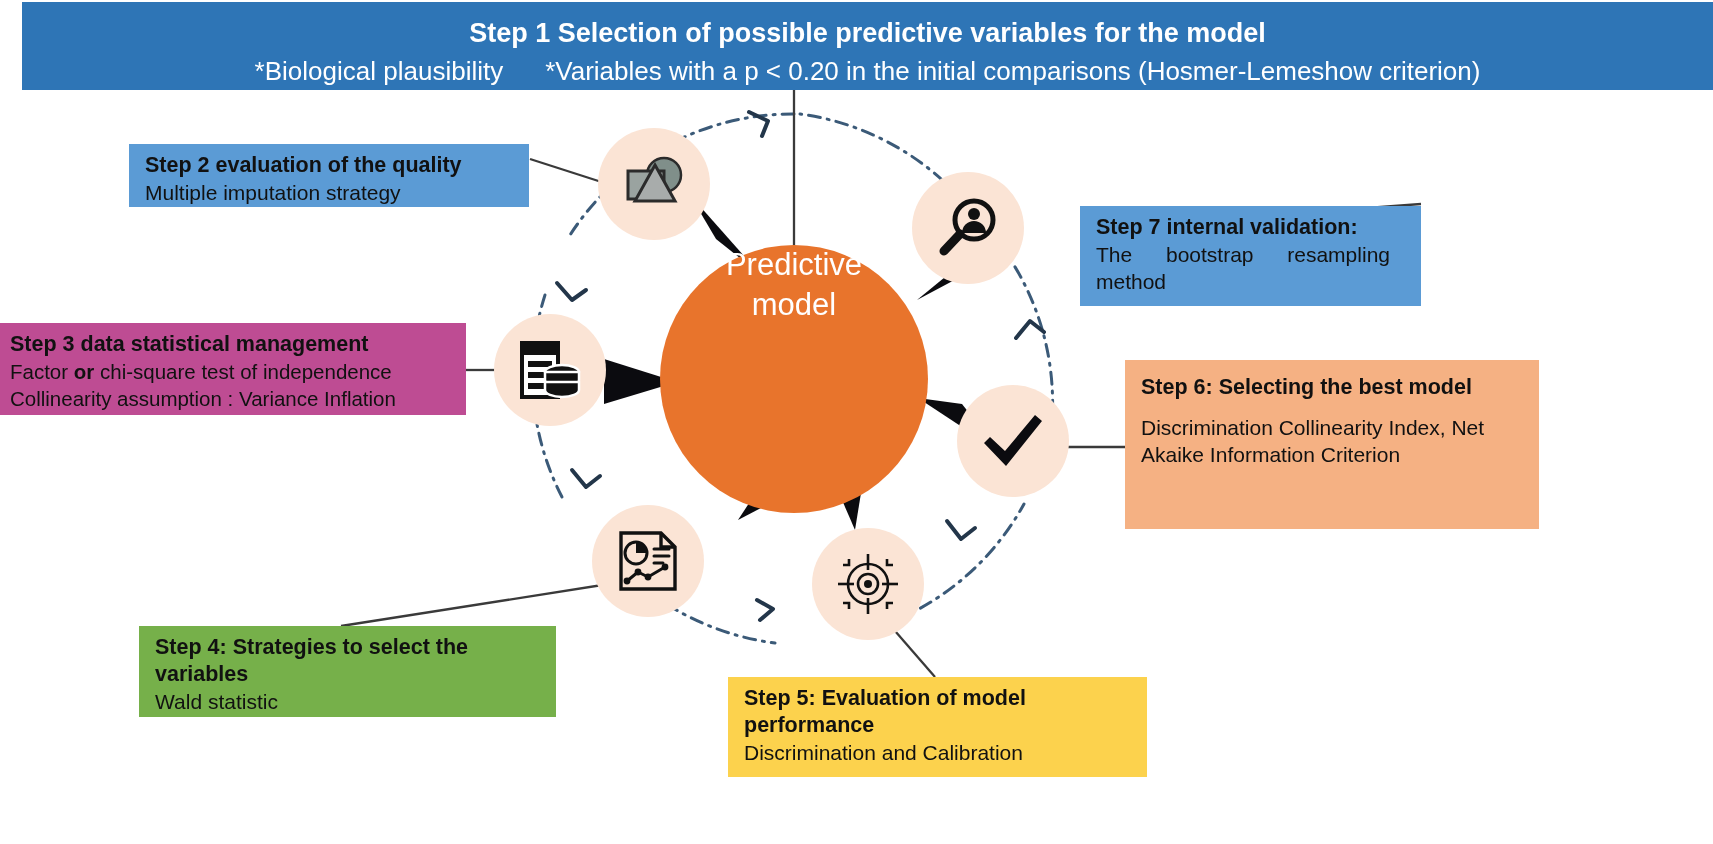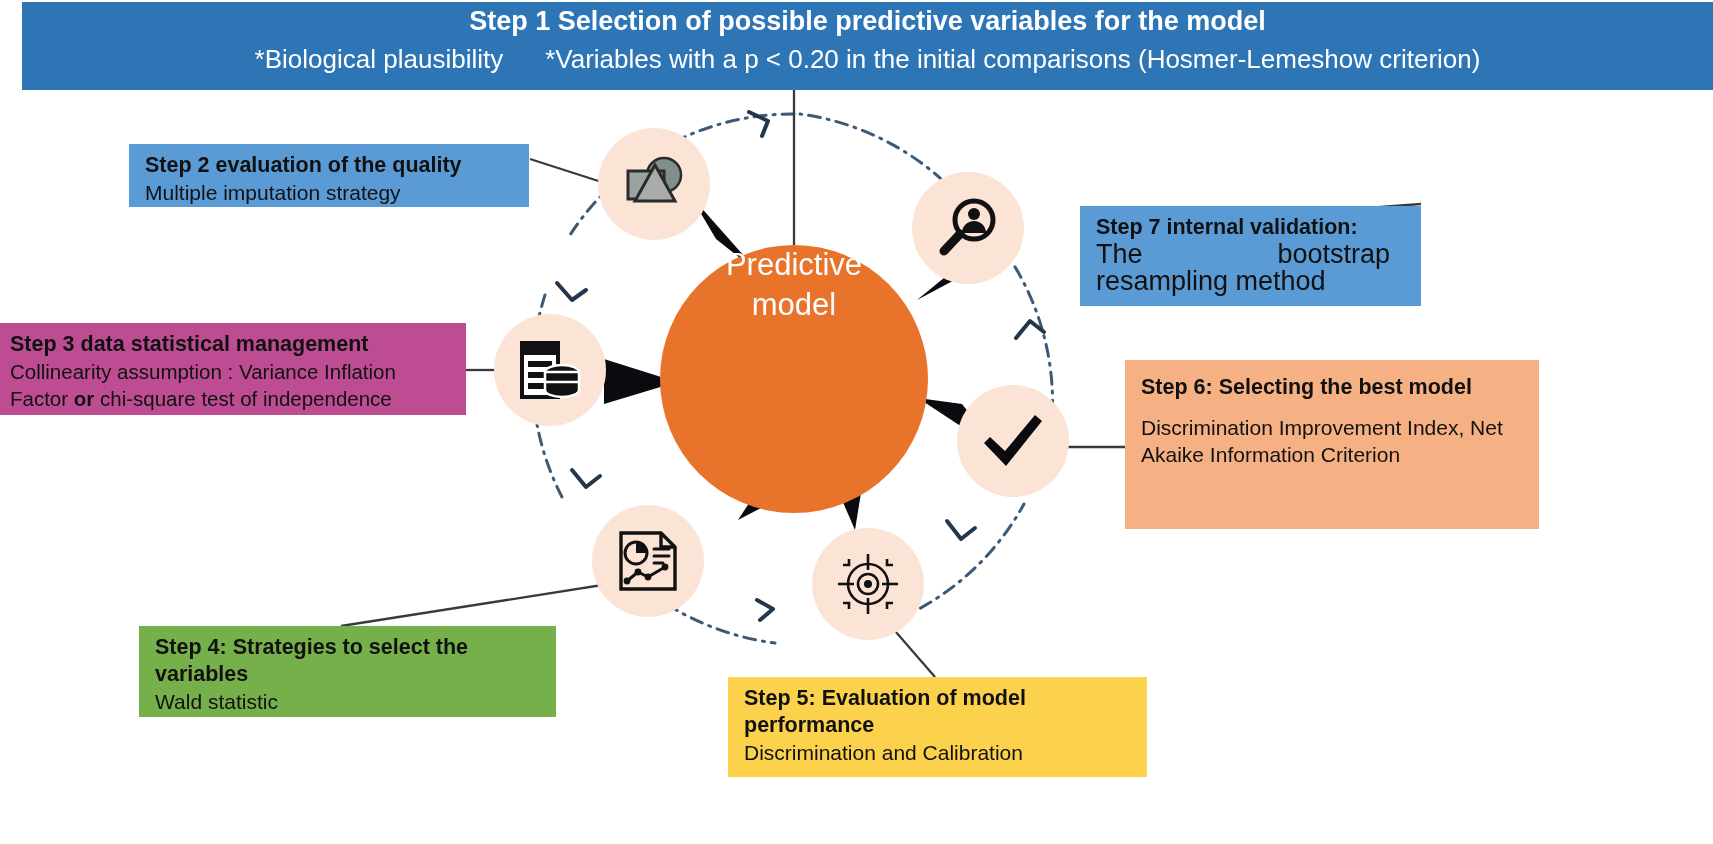"Step 1 Selection of possible" #header-banner { padding: 0 10px 4px 10px -> 12px 10px 4px 10px }
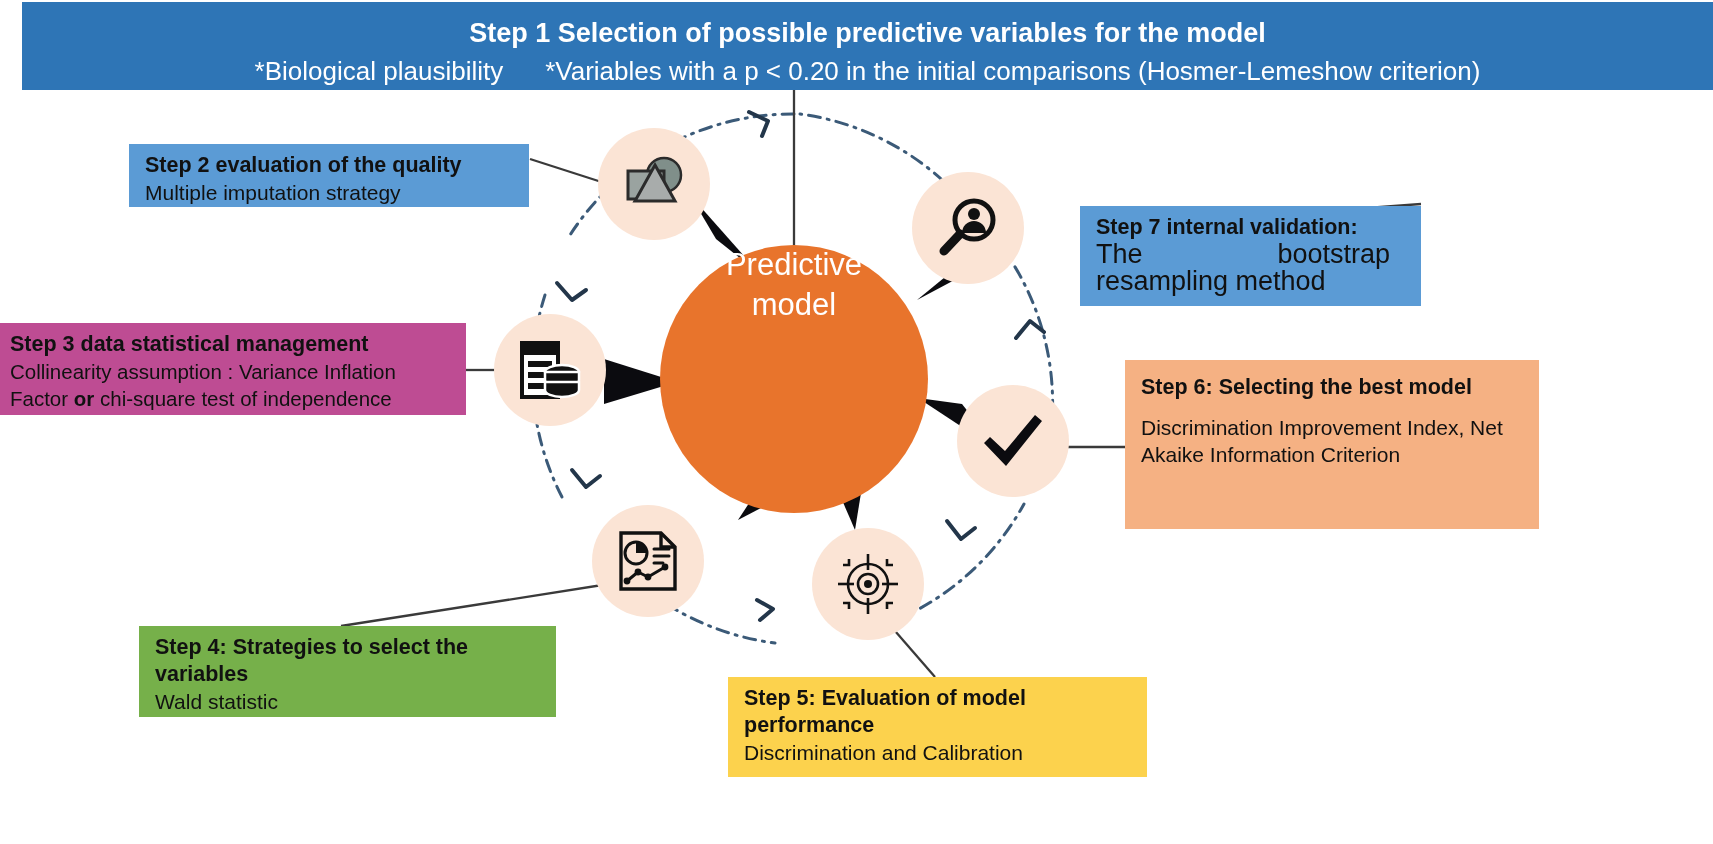"The bootstrap resampling method" #box-step7 .step-body-just { font-size: 27px -> 21px }
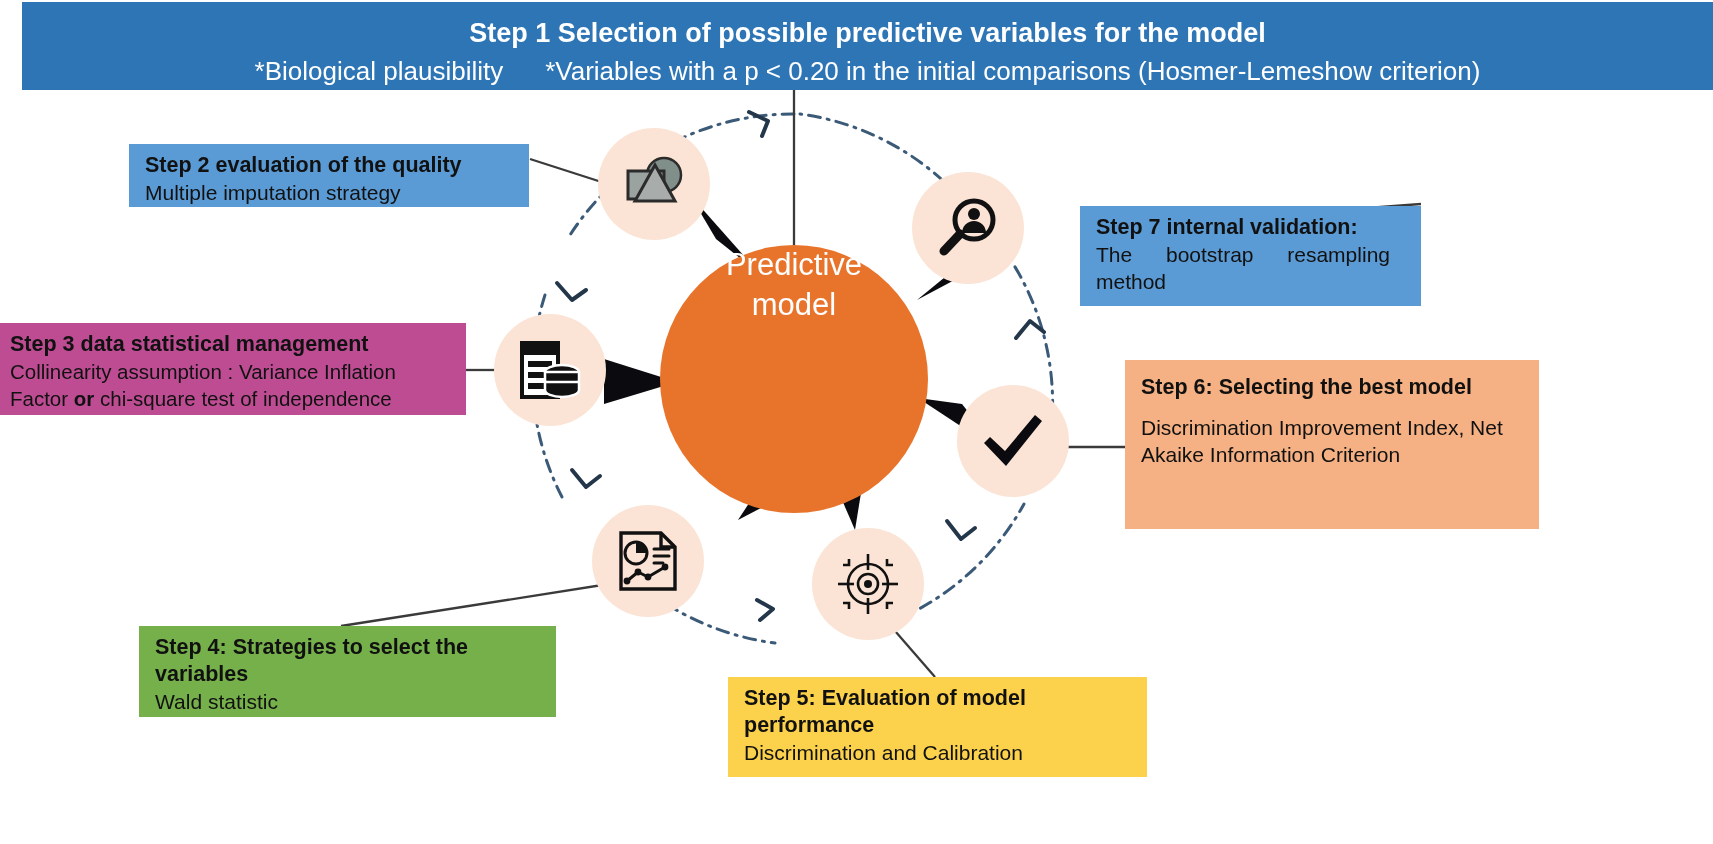"Collinearity assumption : Variance" div.step-body { order: before "Factor or chi-square test of" -> after "Factor or chi-square test of" }
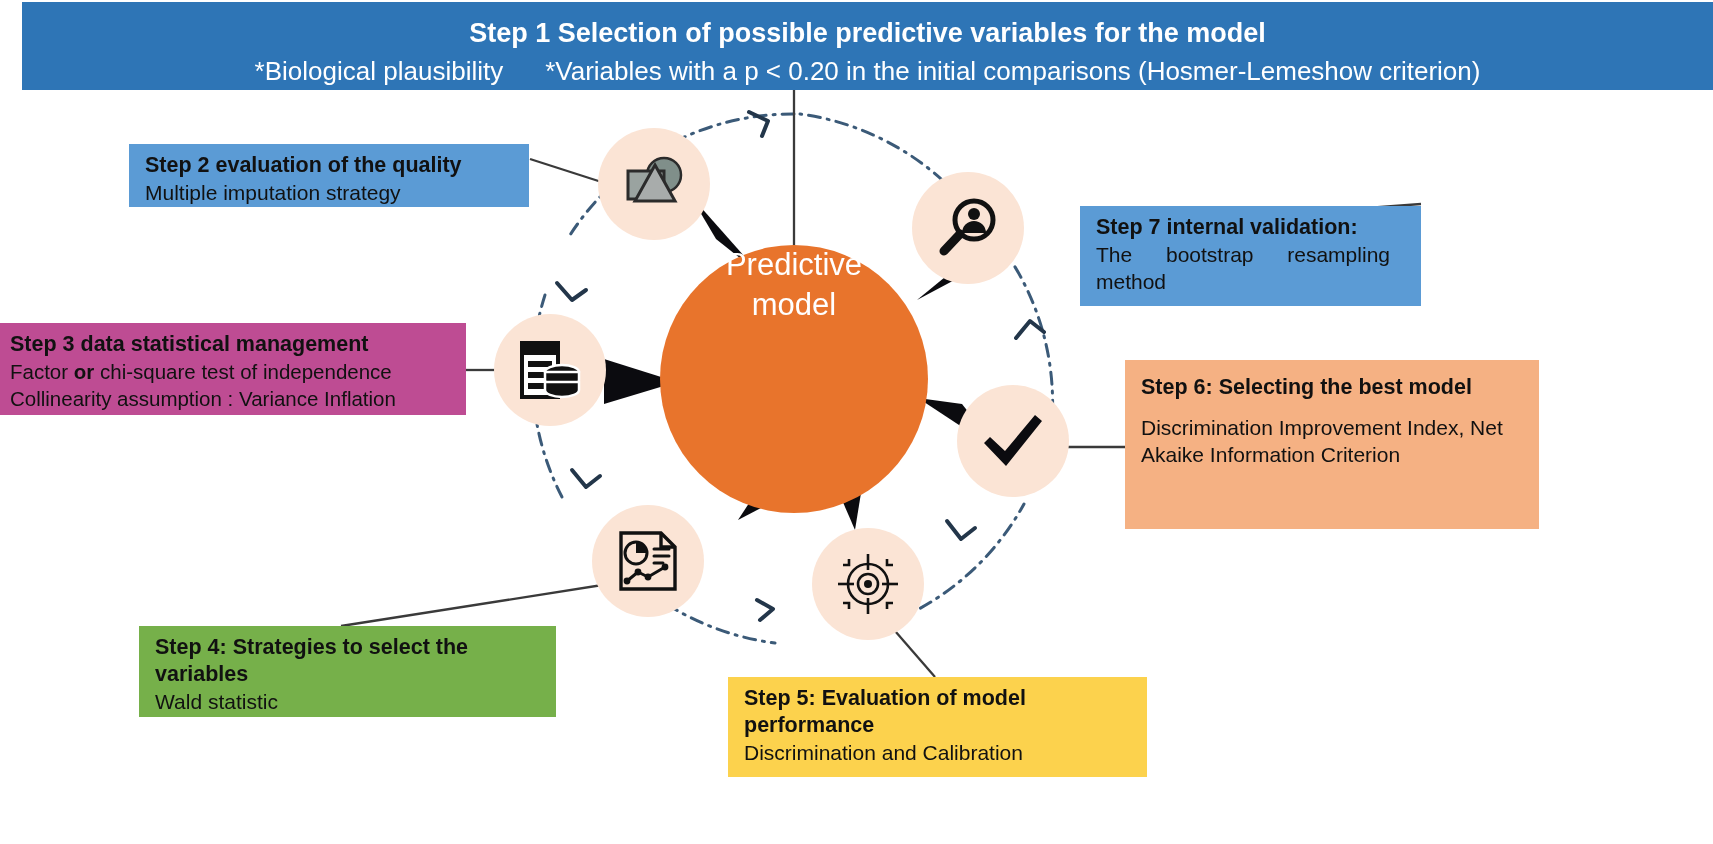"Discrimination Improvement Index, Net" div.j { text: Improvement -> Collinearity }
